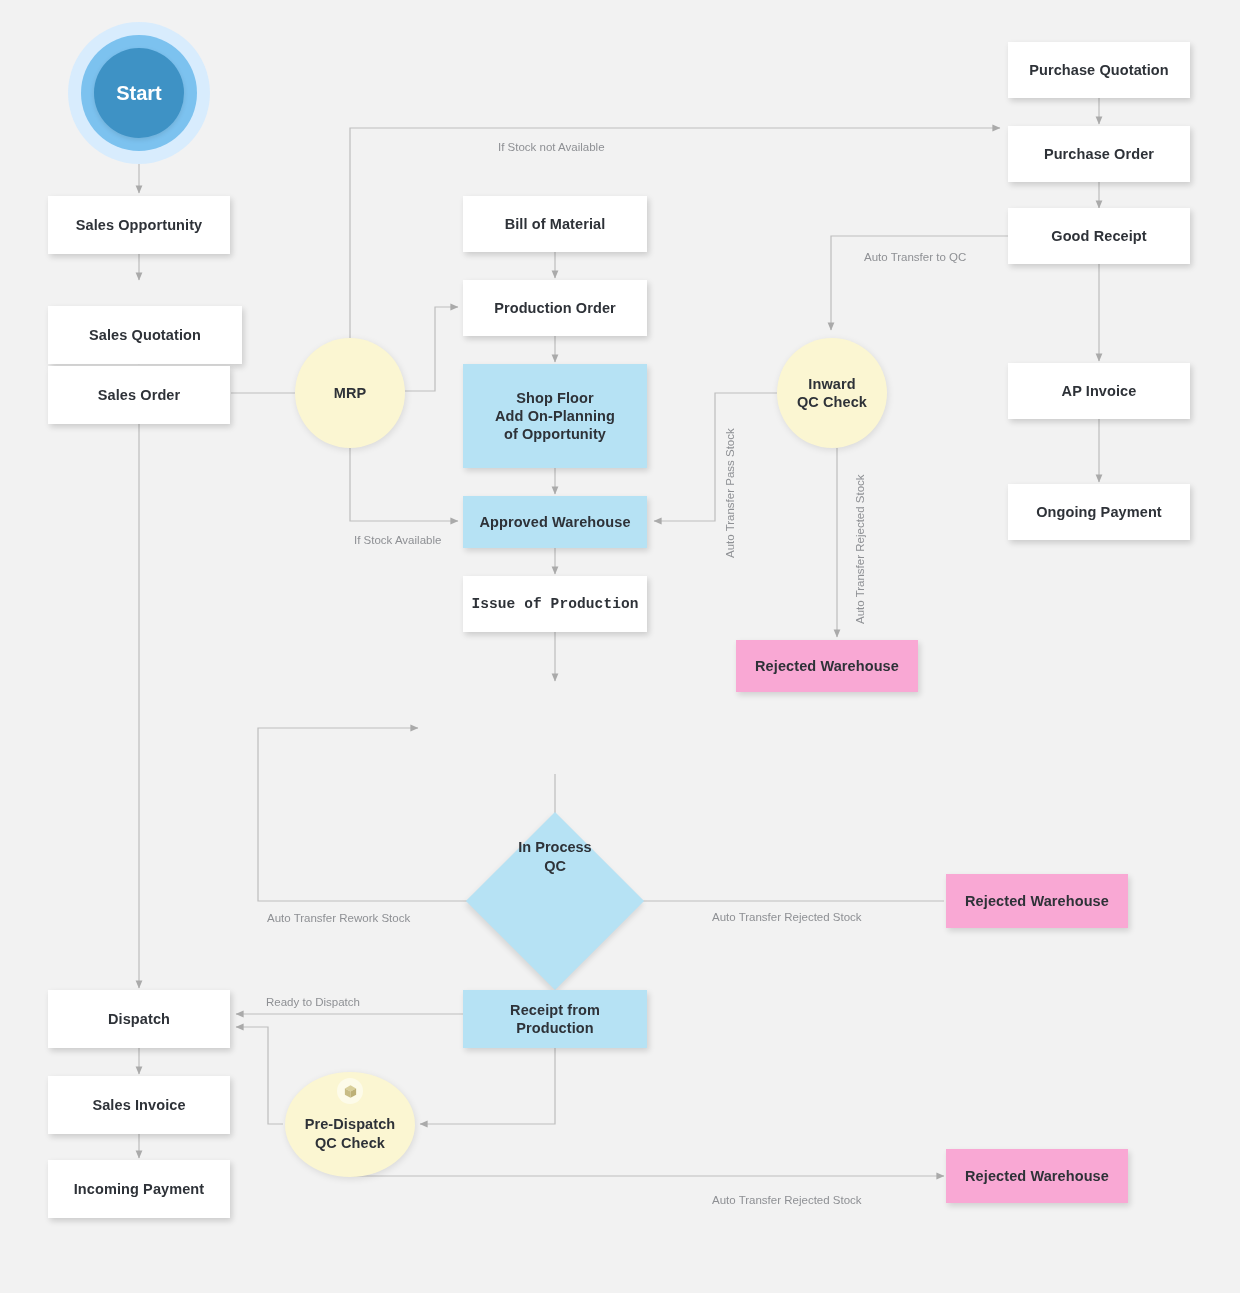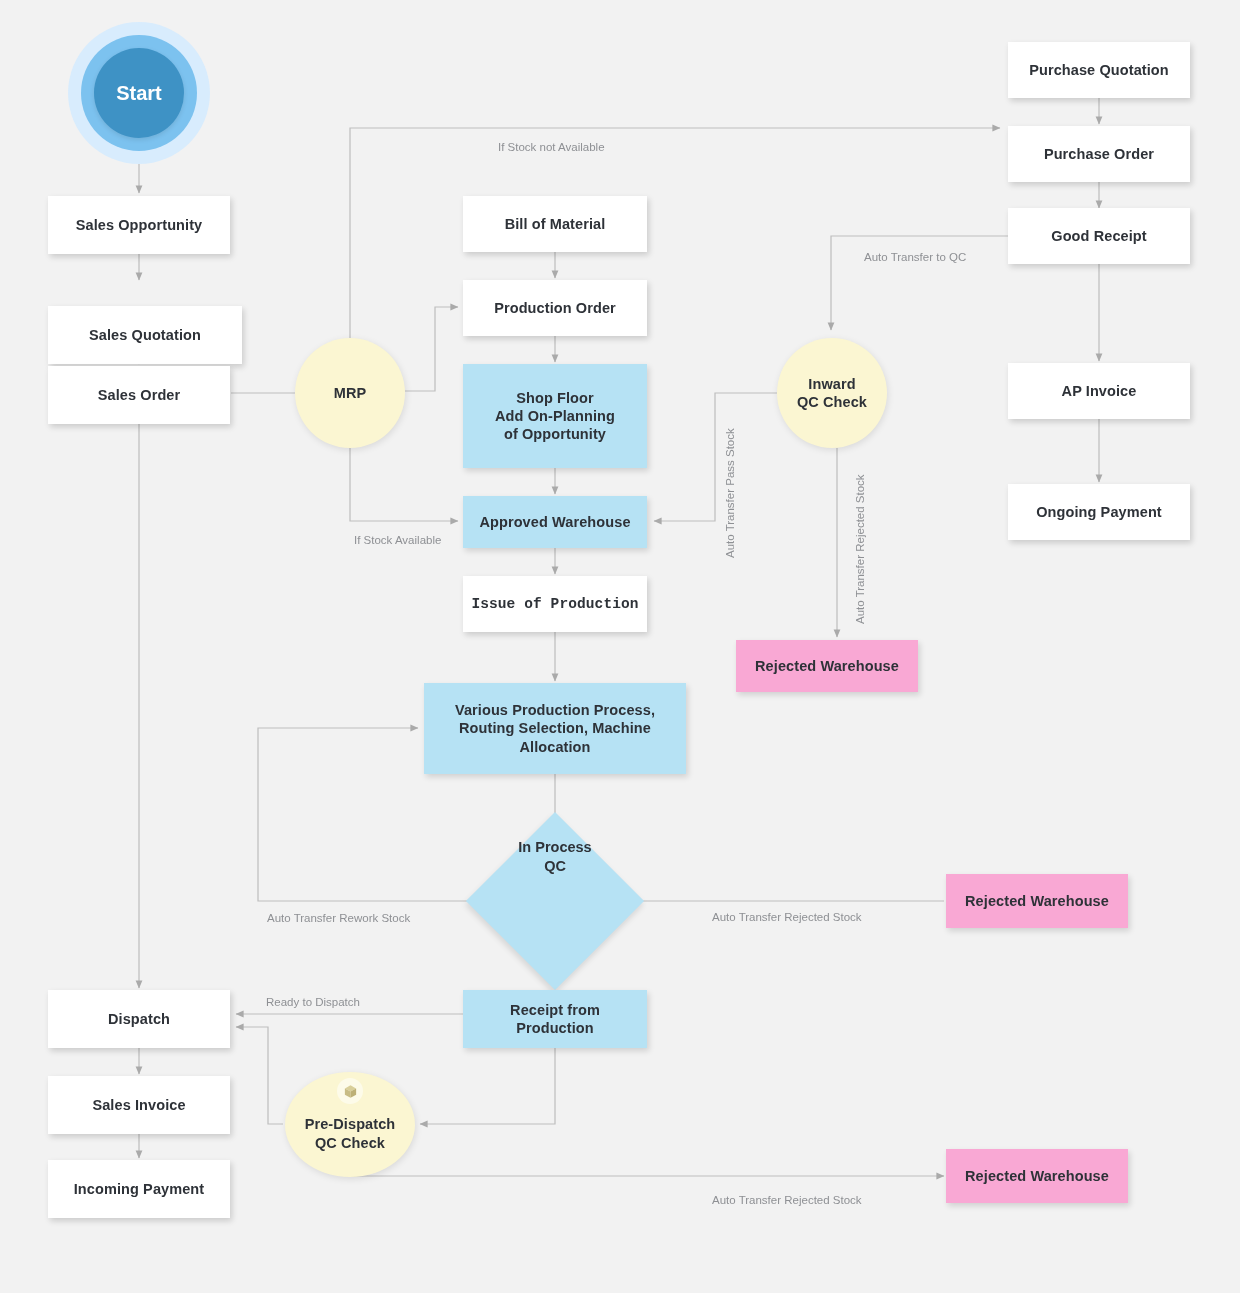"Various Production Process," div.node { html: <div> <span>Various Production Process,</span> <span>Routing Selection, Machine</span> <span>Allocation</span> </div> -> none }
